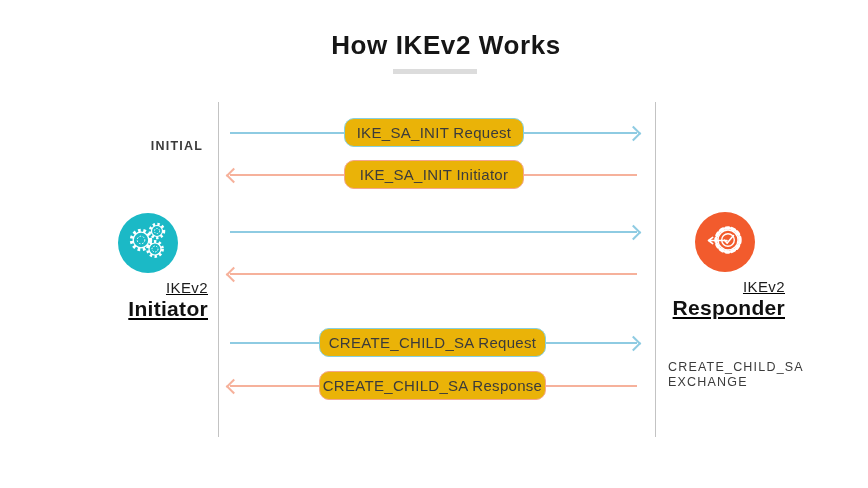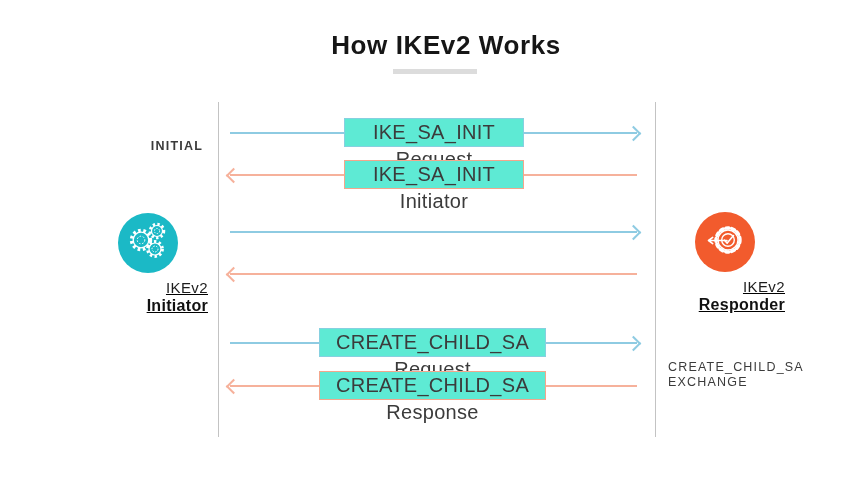"IKE_SA_INIT Request" .msg-box { background: #5eead4 -> #eab308; border-radius: 0 -> 10px; font-size: 20px -> 15px }
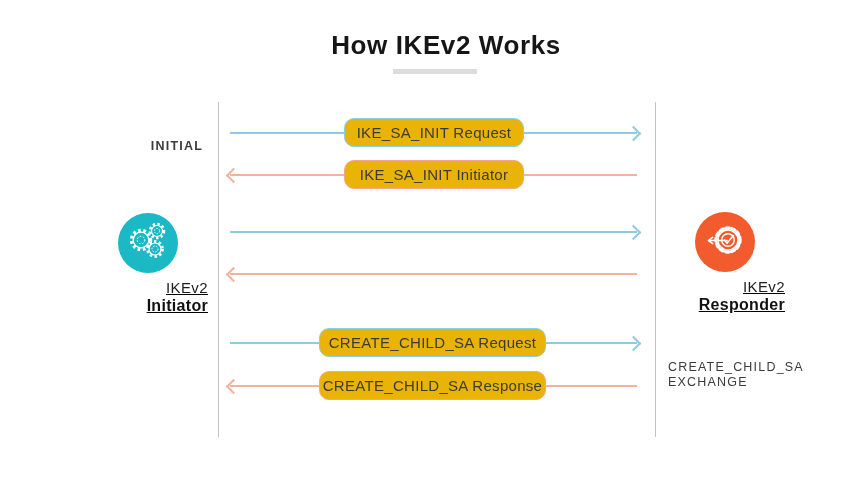"Initiator" .node-l2 { font-size: 16px -> 21px }
